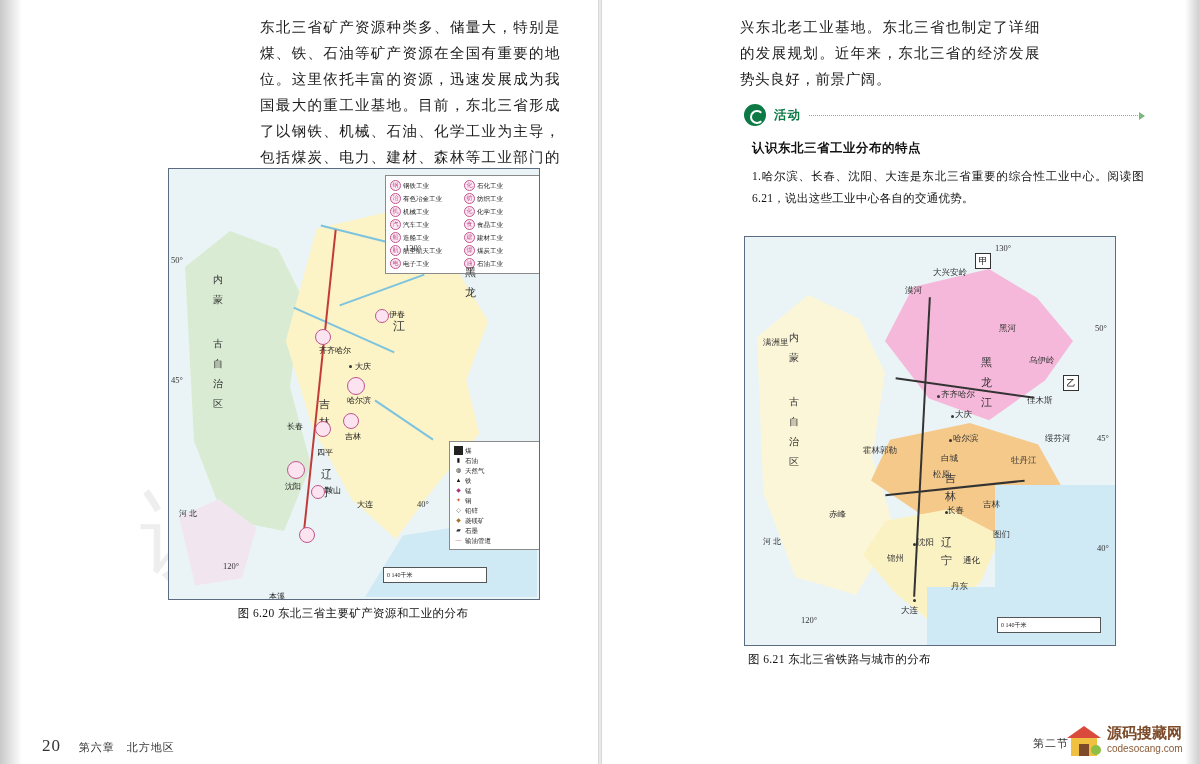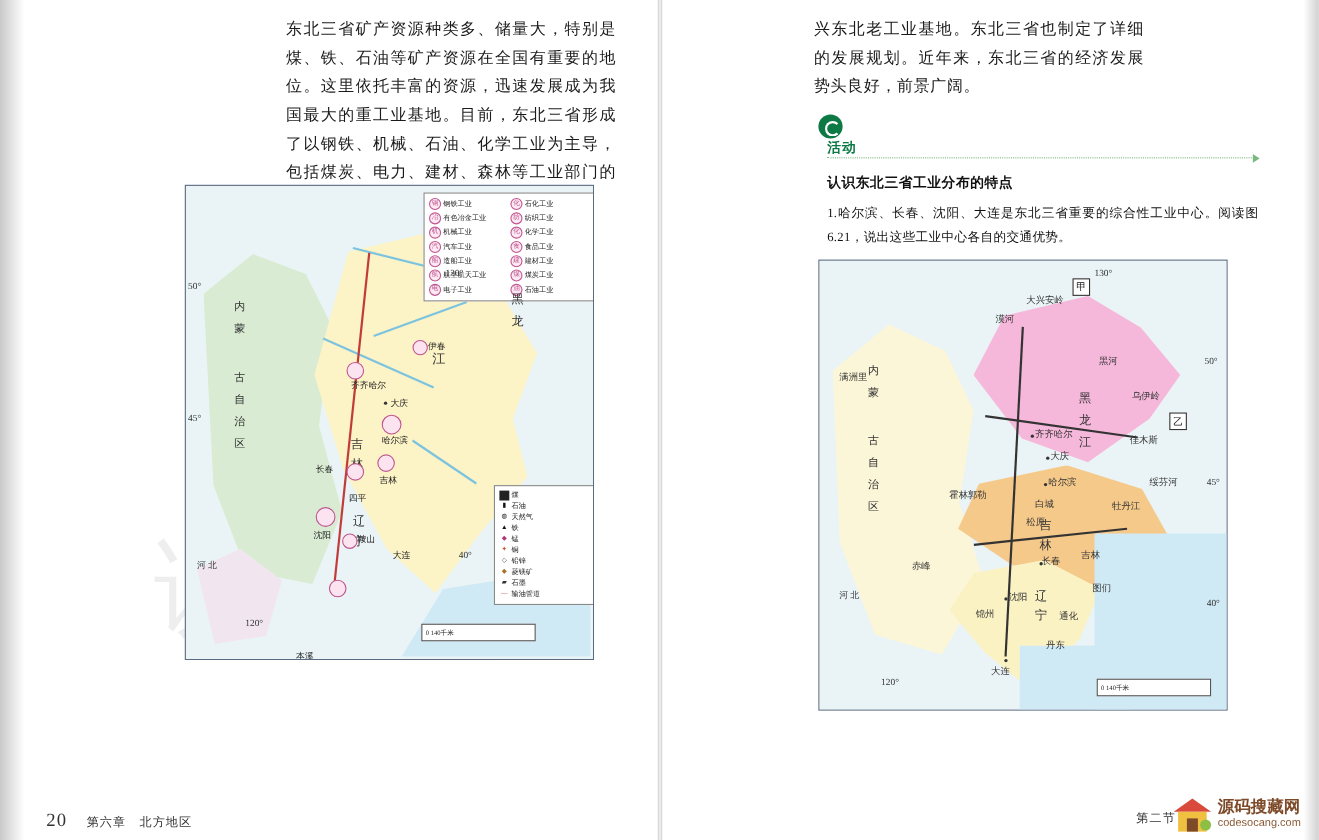"活动" .act-head { align-items: none -> center; flex-direction: column -> none }
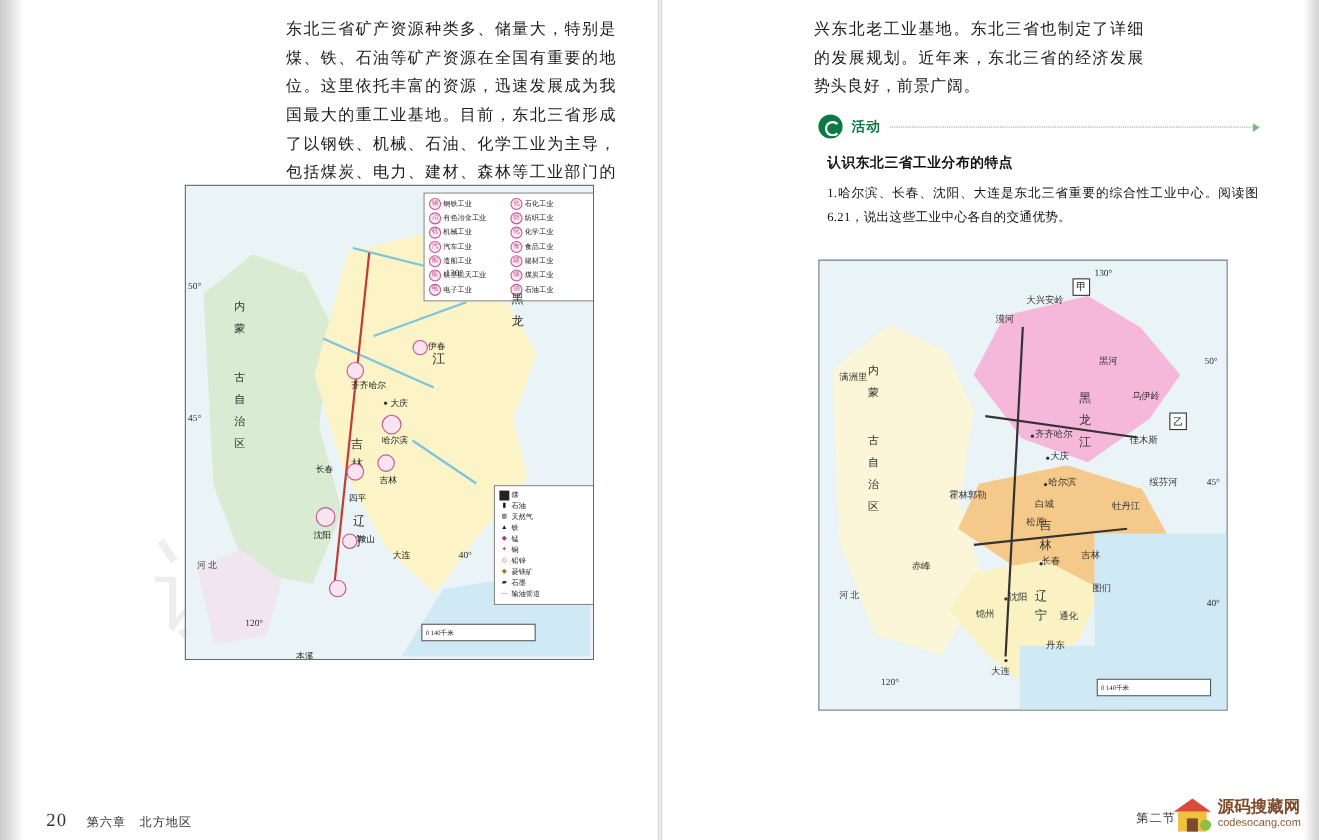"图 6.20 东北三省主要矿产资源和工业的分布" div.caption { html: none -> <div>图 6.20 东北三省主要矿产资源和工业的分布</div> }
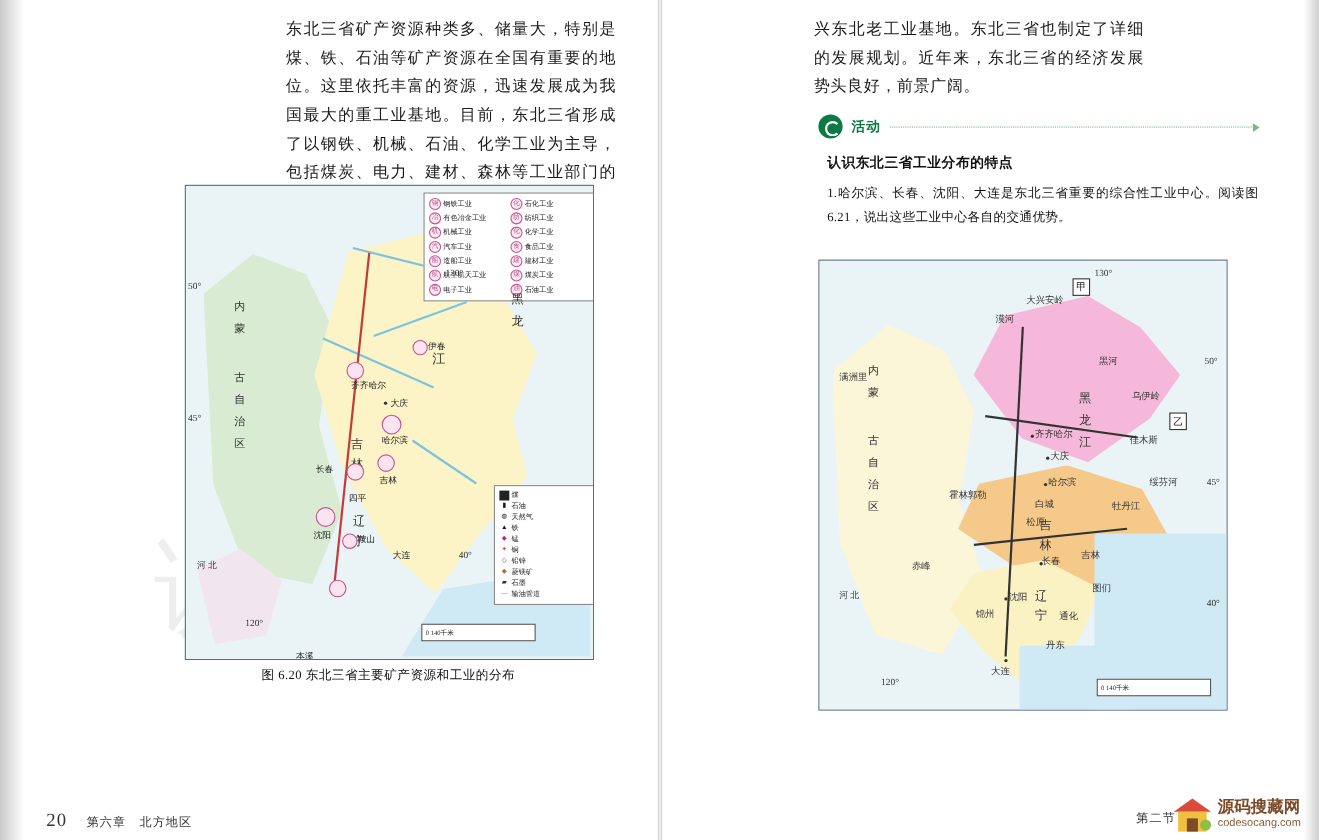"图 6.21 东北三省铁路与城市的分布" div.caption { html: none -> <div>图 6.21 东北三省铁路与城市的分布</div> }
